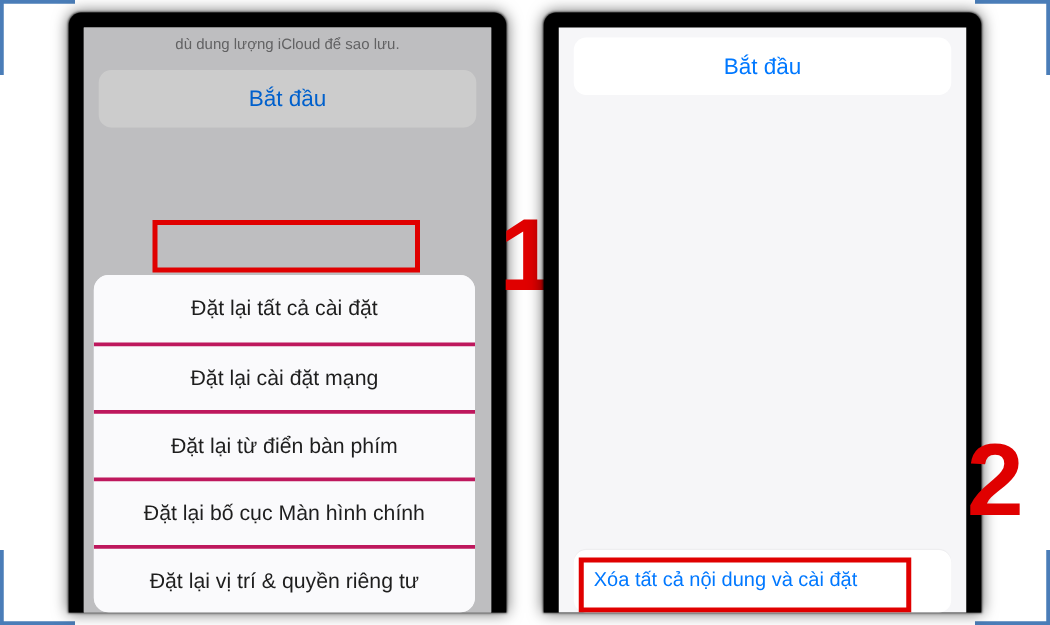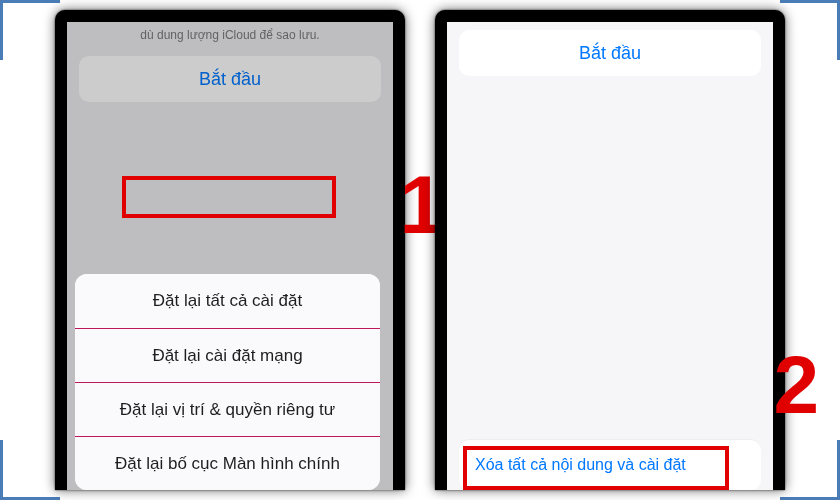"Đặt lại cài đặt mạng" .sheet-item { border-top: 1px solid #be185d -> 3px solid #be185d }
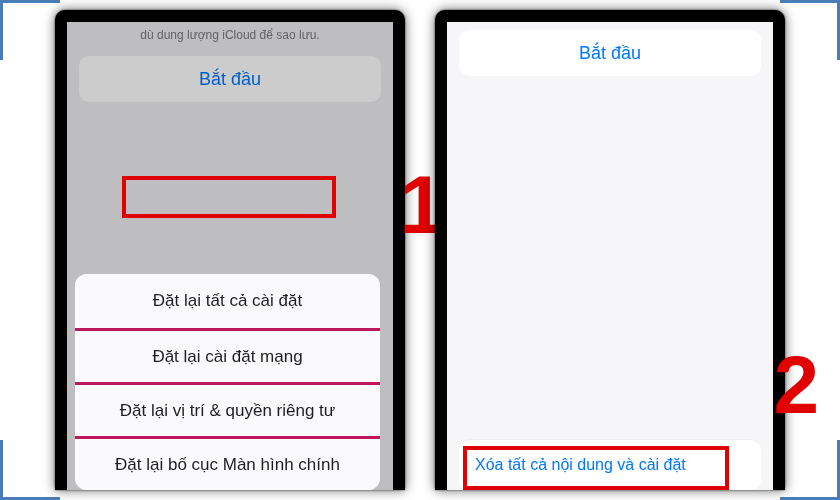"Đặt lại từ điển bàn" div.sheet-item { html: none -> <div>Đặt lại từ điển bàn phím</div> }
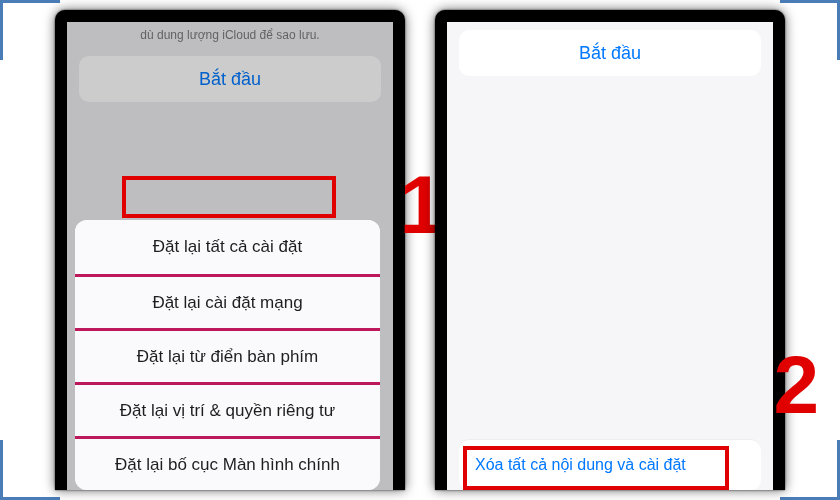"Đặt lại vị trí &" div.sheet-item { order: before "Đặt lại bố cục Màn" -> after "Đặt lại bố cục Màn" }
